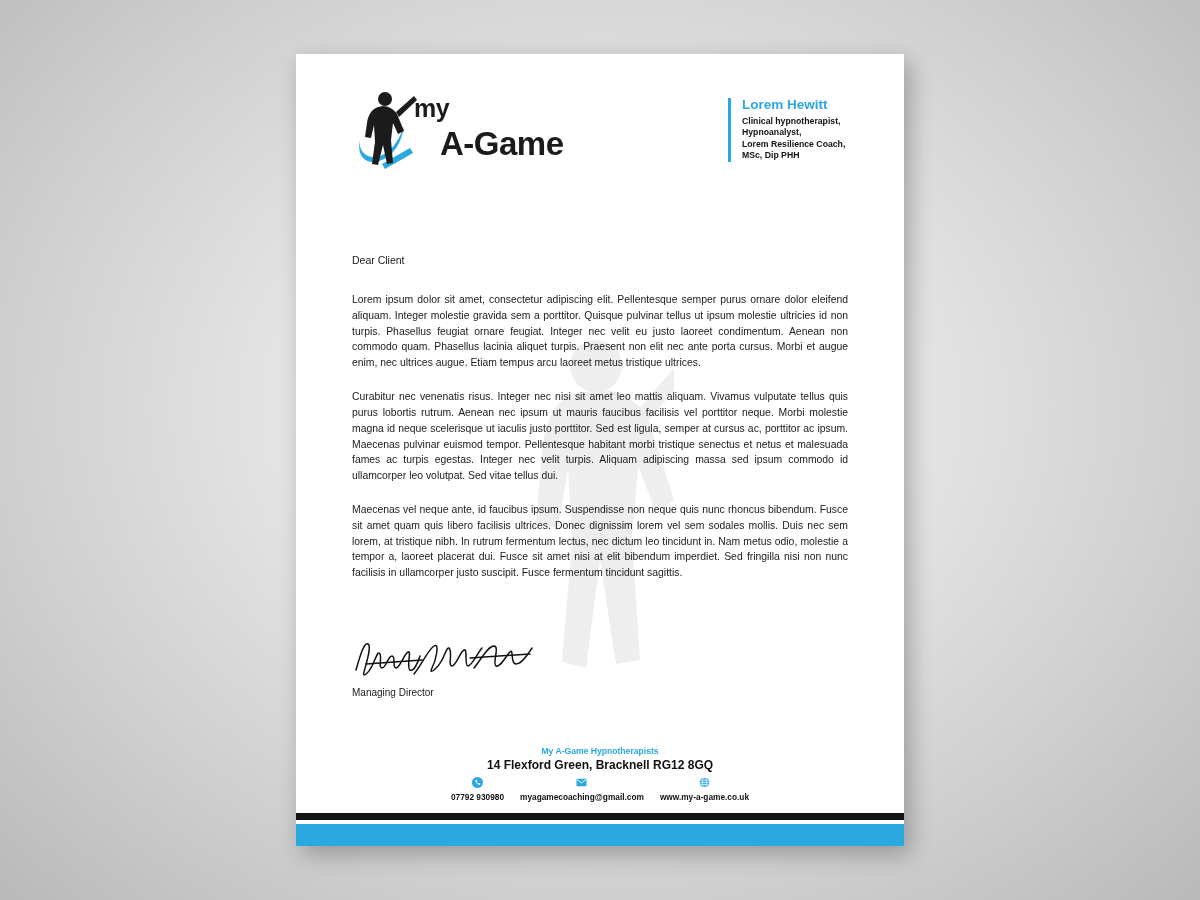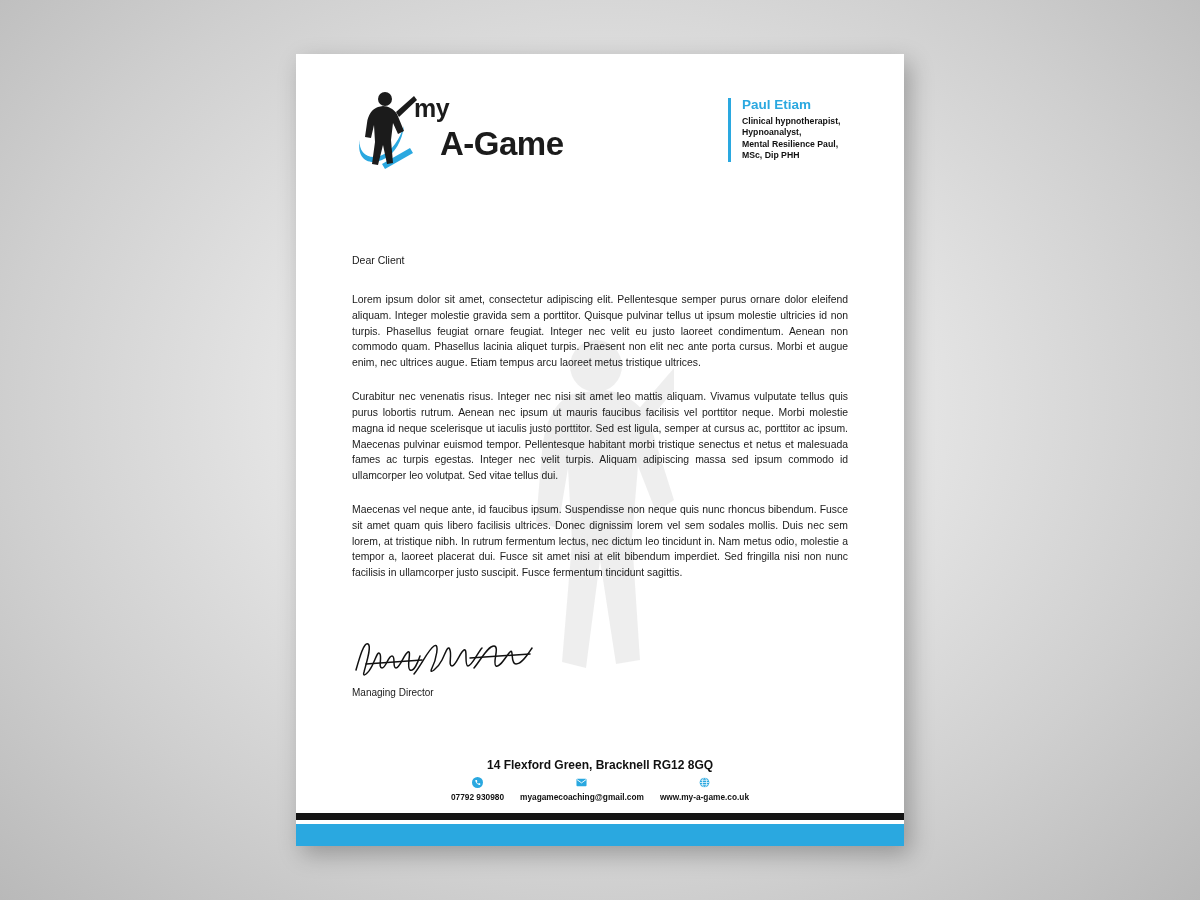"Paul Etiam" div.contact-name { text: Paul Etiam -> Lorem Hewitt }
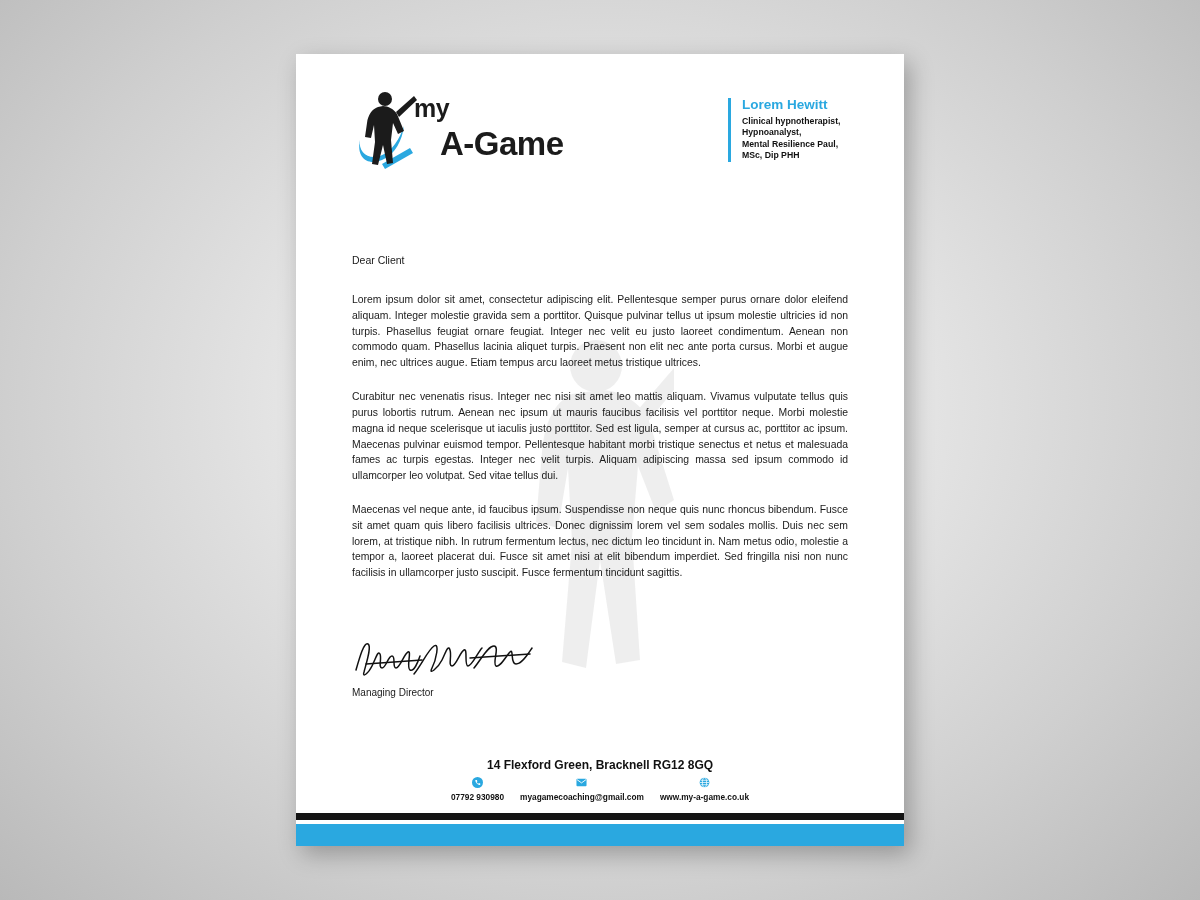"Mental Resilience Paul," div { text: Mental Resilience Paul -> Lorem Resilience Coach }
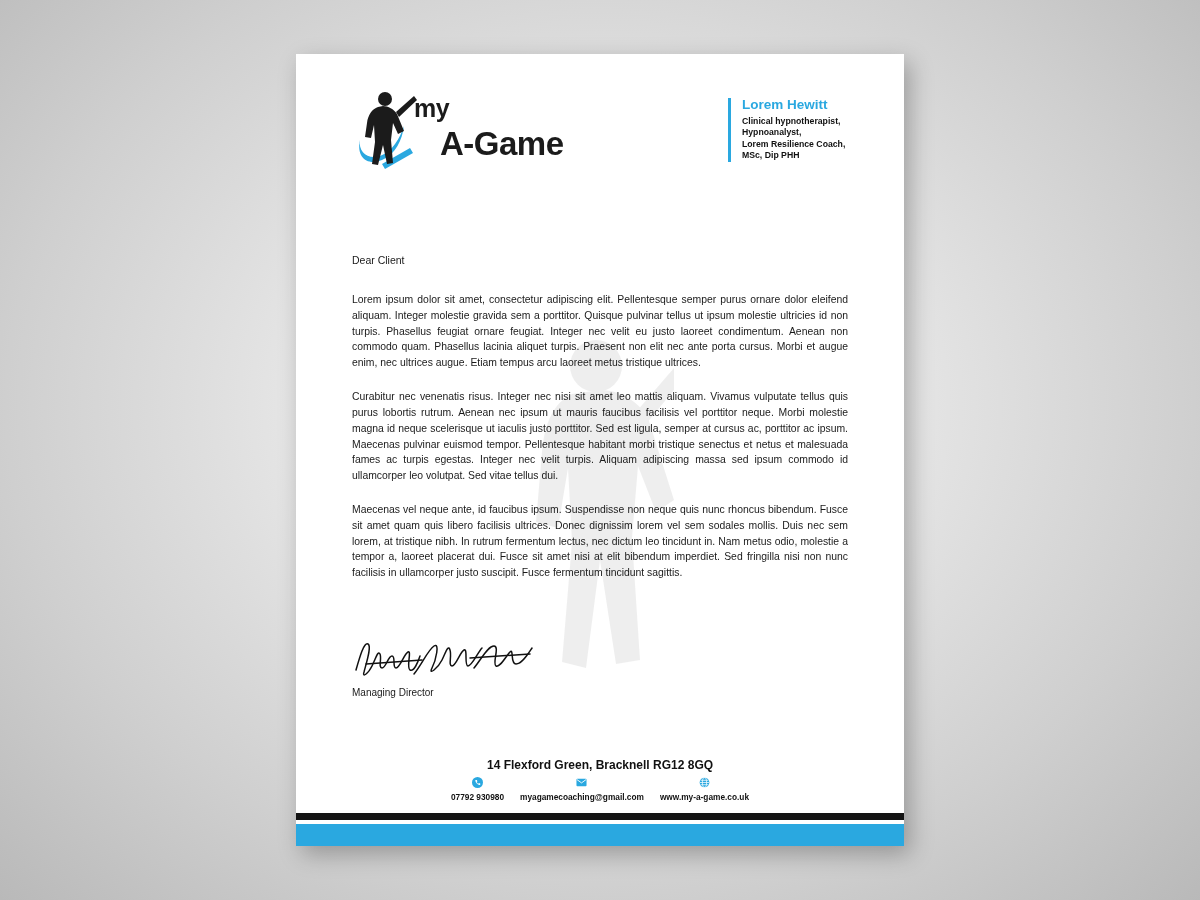"My A-Game Hypnotherapists" div.footer-company { html: none -> <div>My A-Game Hypnotherapists</div> }
